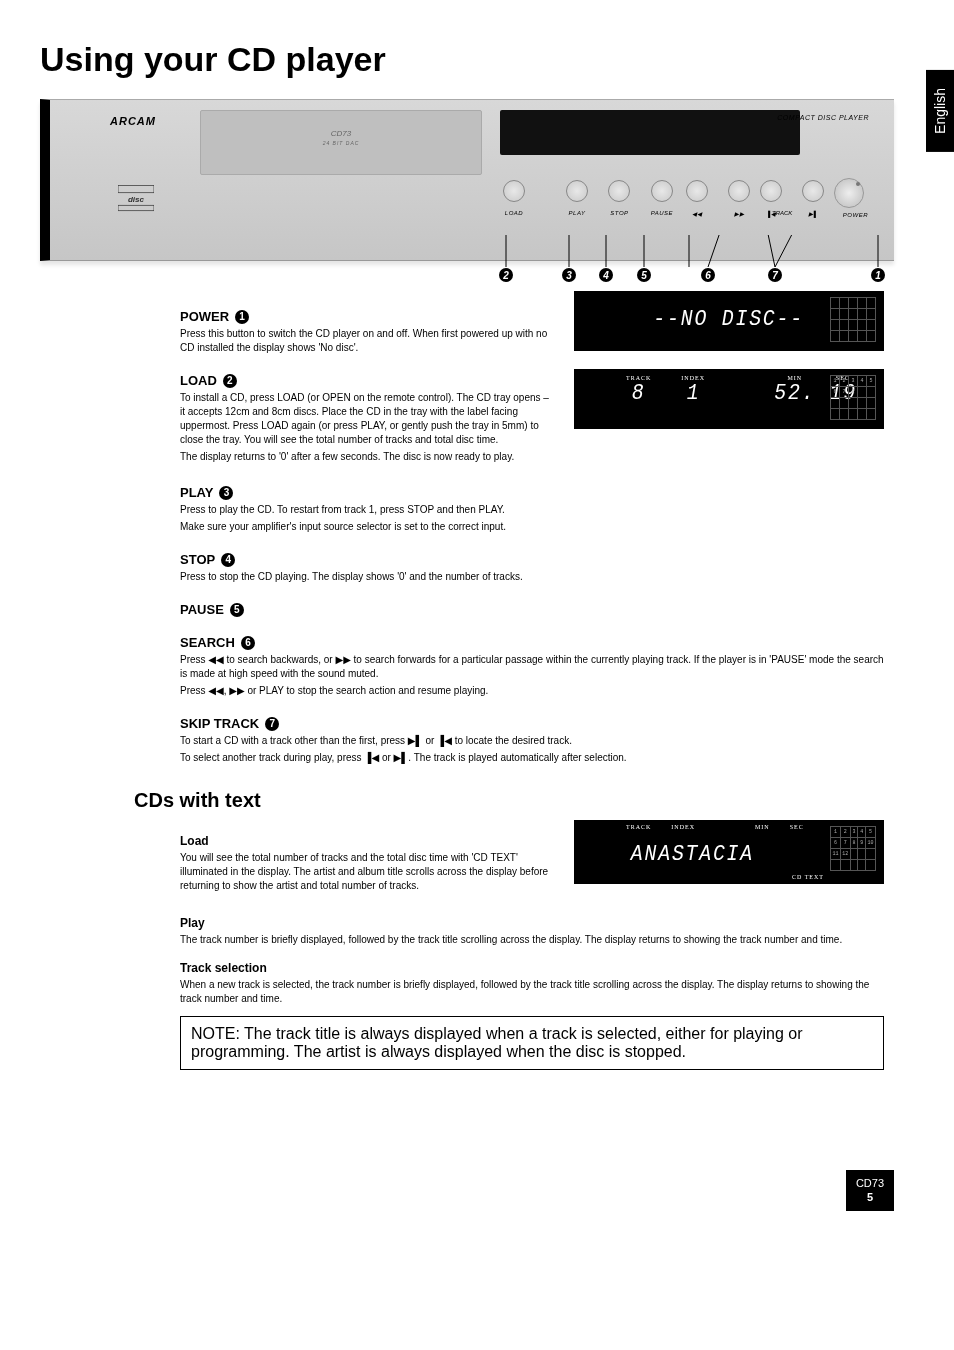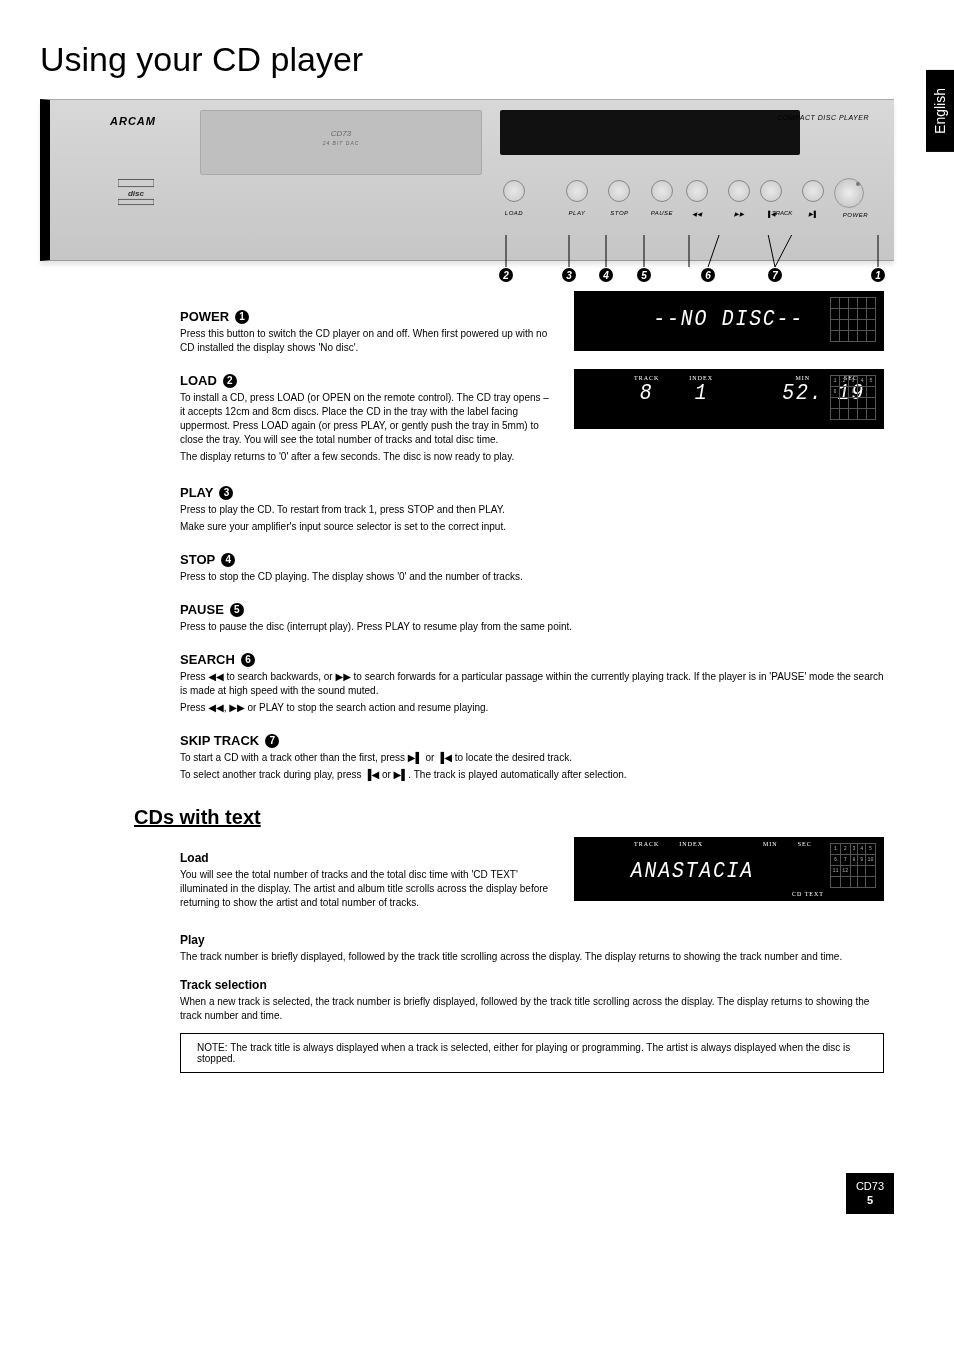"Using your CD player" h1 { font-weight: normal -> bold }
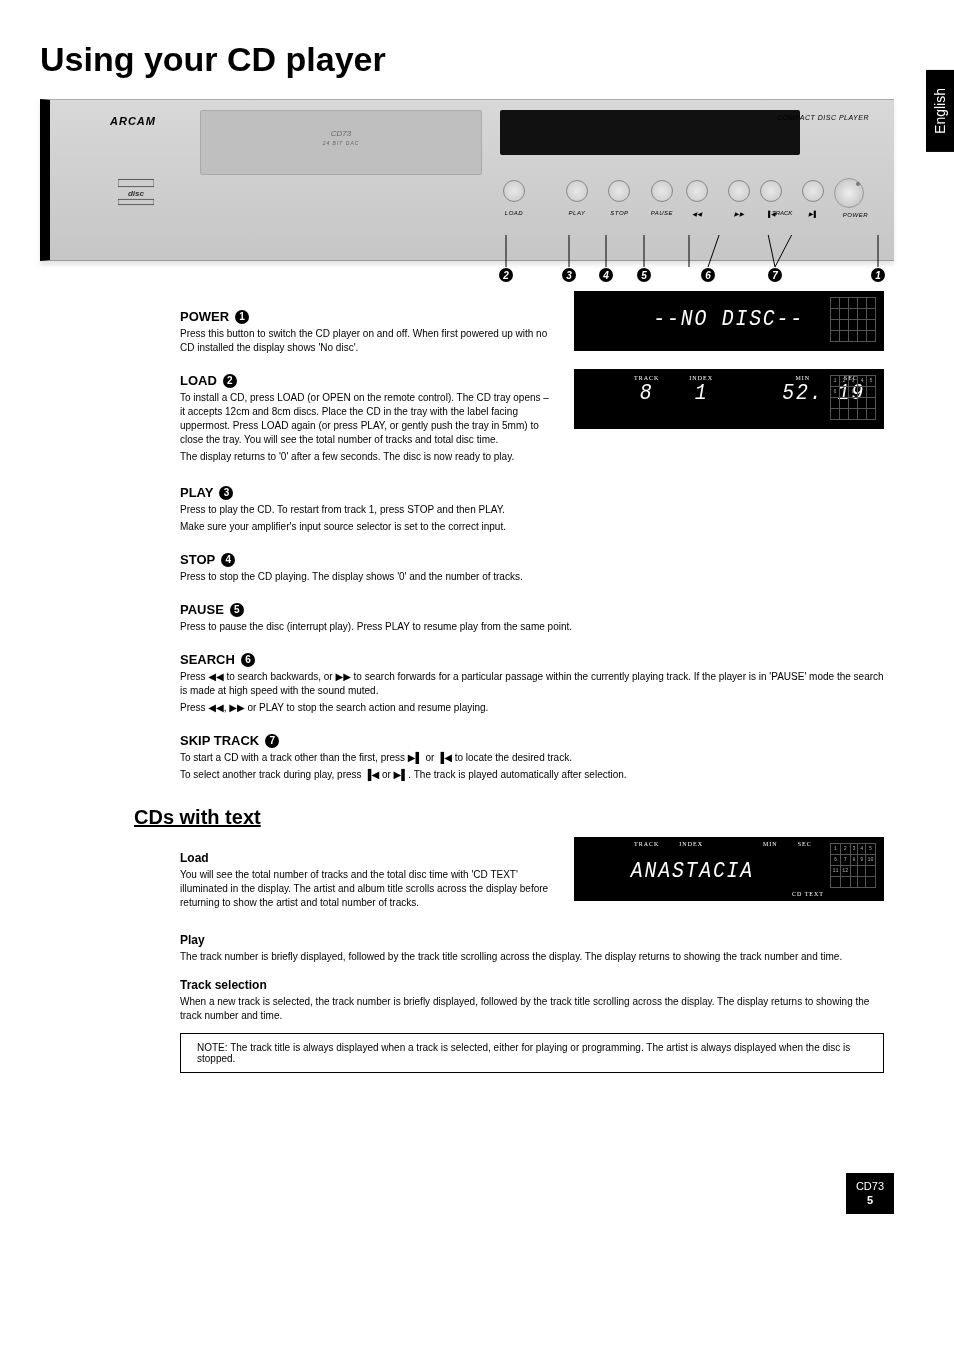"disc" .cd-logo { top: 79px -> 85px }
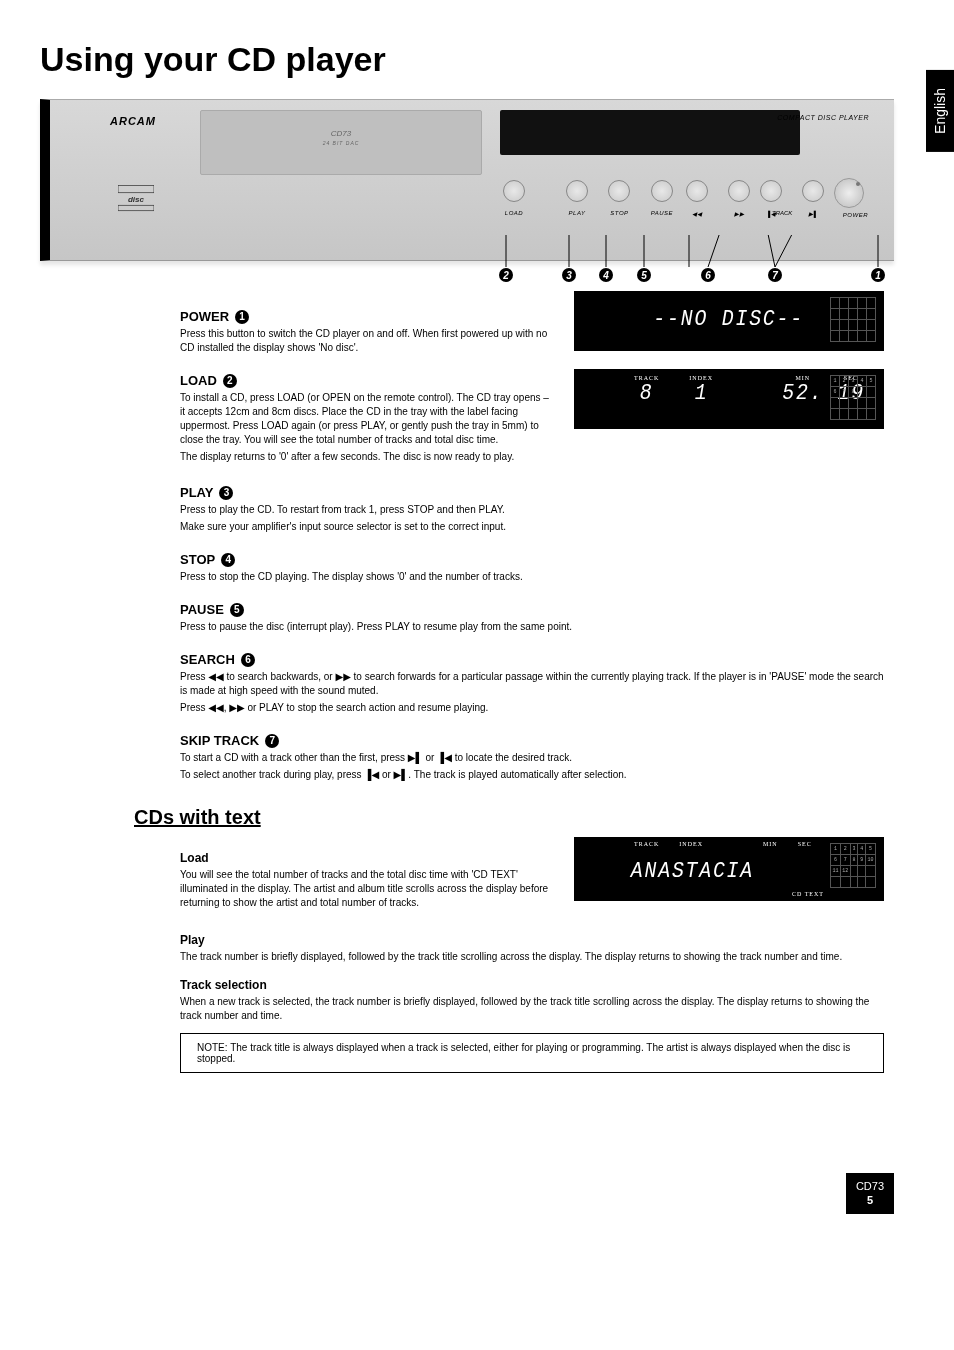"--NO DISC--" .lcd { padding: 4px 20px -> 4px 12px }
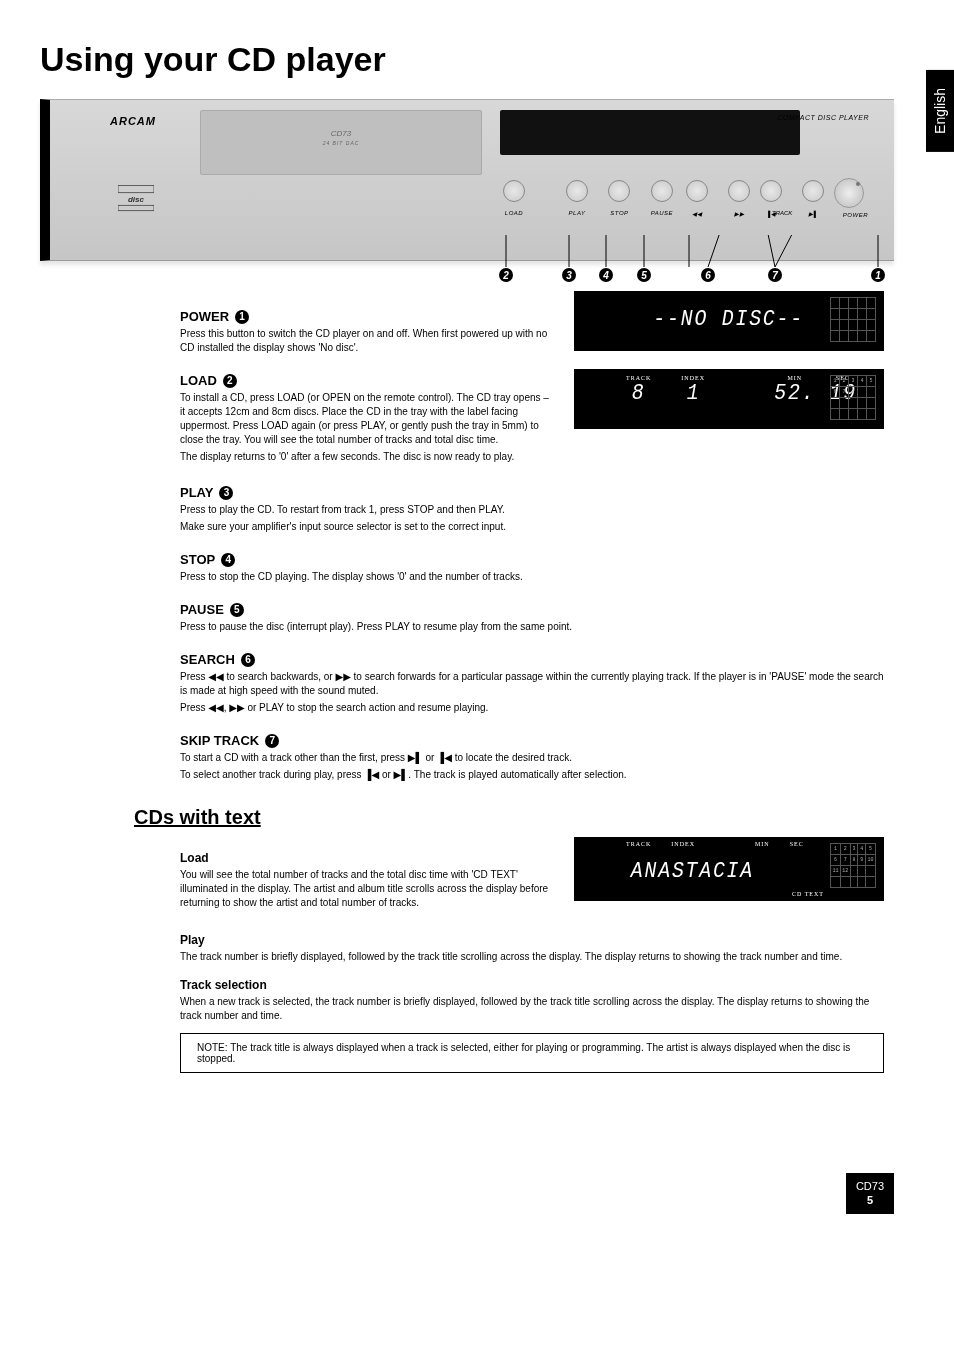"Press to pause the disc" p.sec-p { html: <p> <span>Press to pause the disc (interrupt play). Press </span><span>PLAY</span><span> to resume play from the same point.</span> </p> -> none }
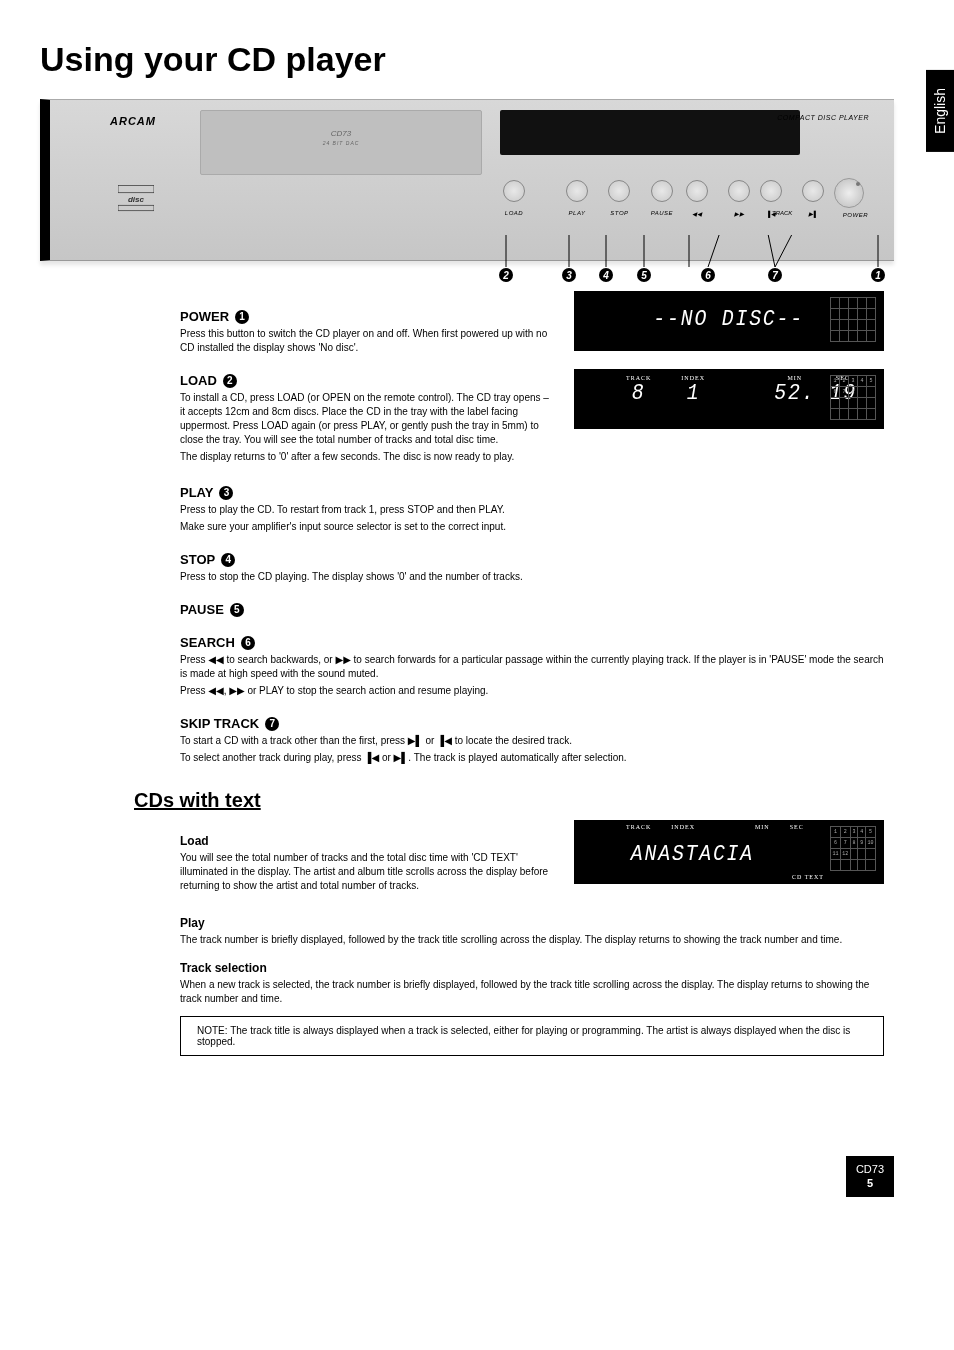"CDs with text" h2.sub { text-decoration: underline -> none }
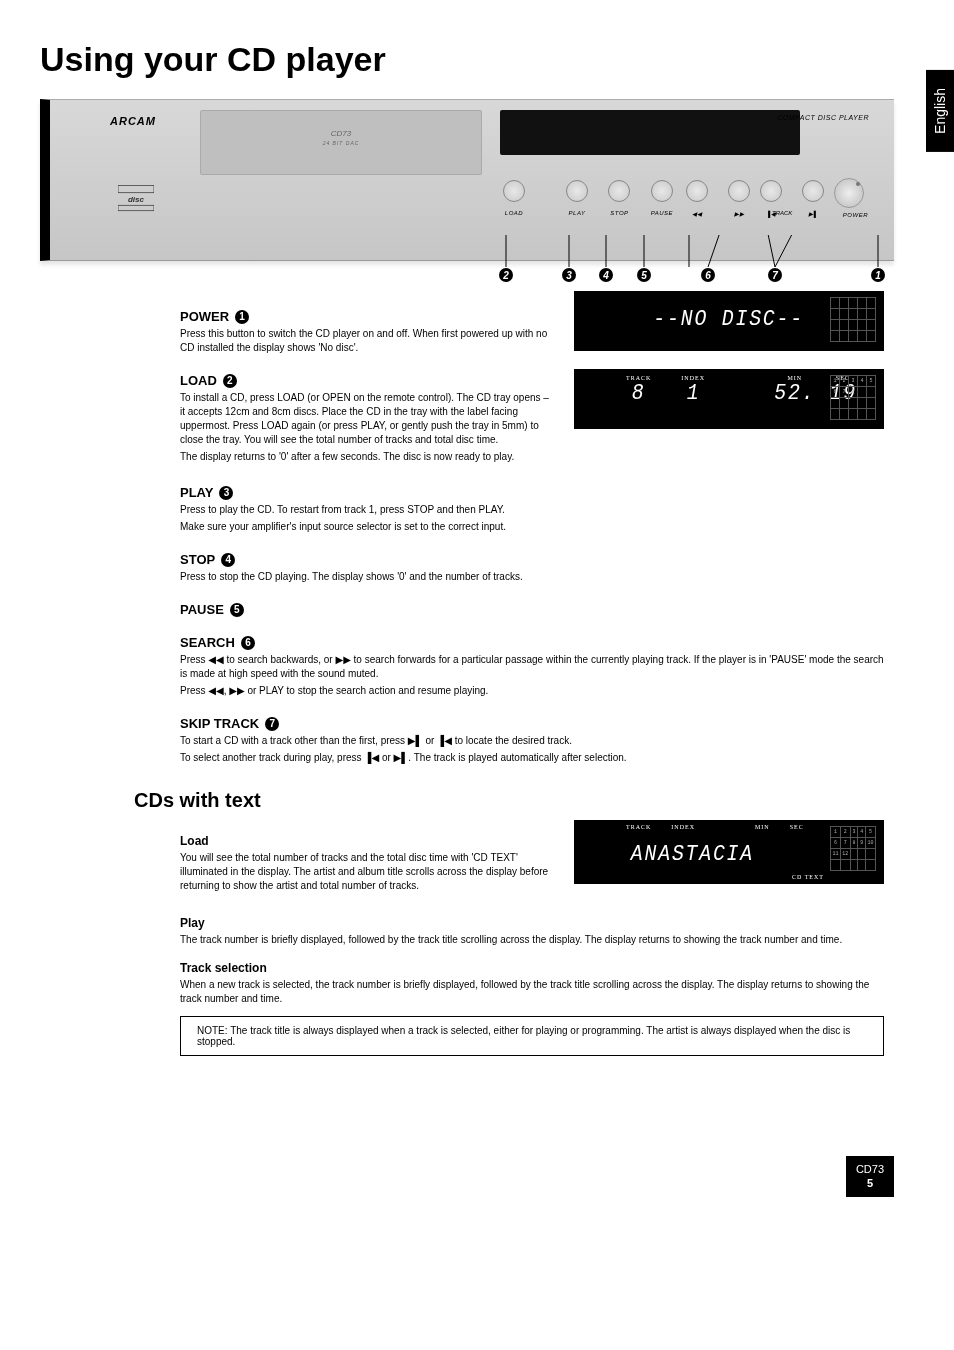"NOTE: The track title is" .note { font-size: 10px -> 16px; padding: 8px 16px -> 8px 10px }
